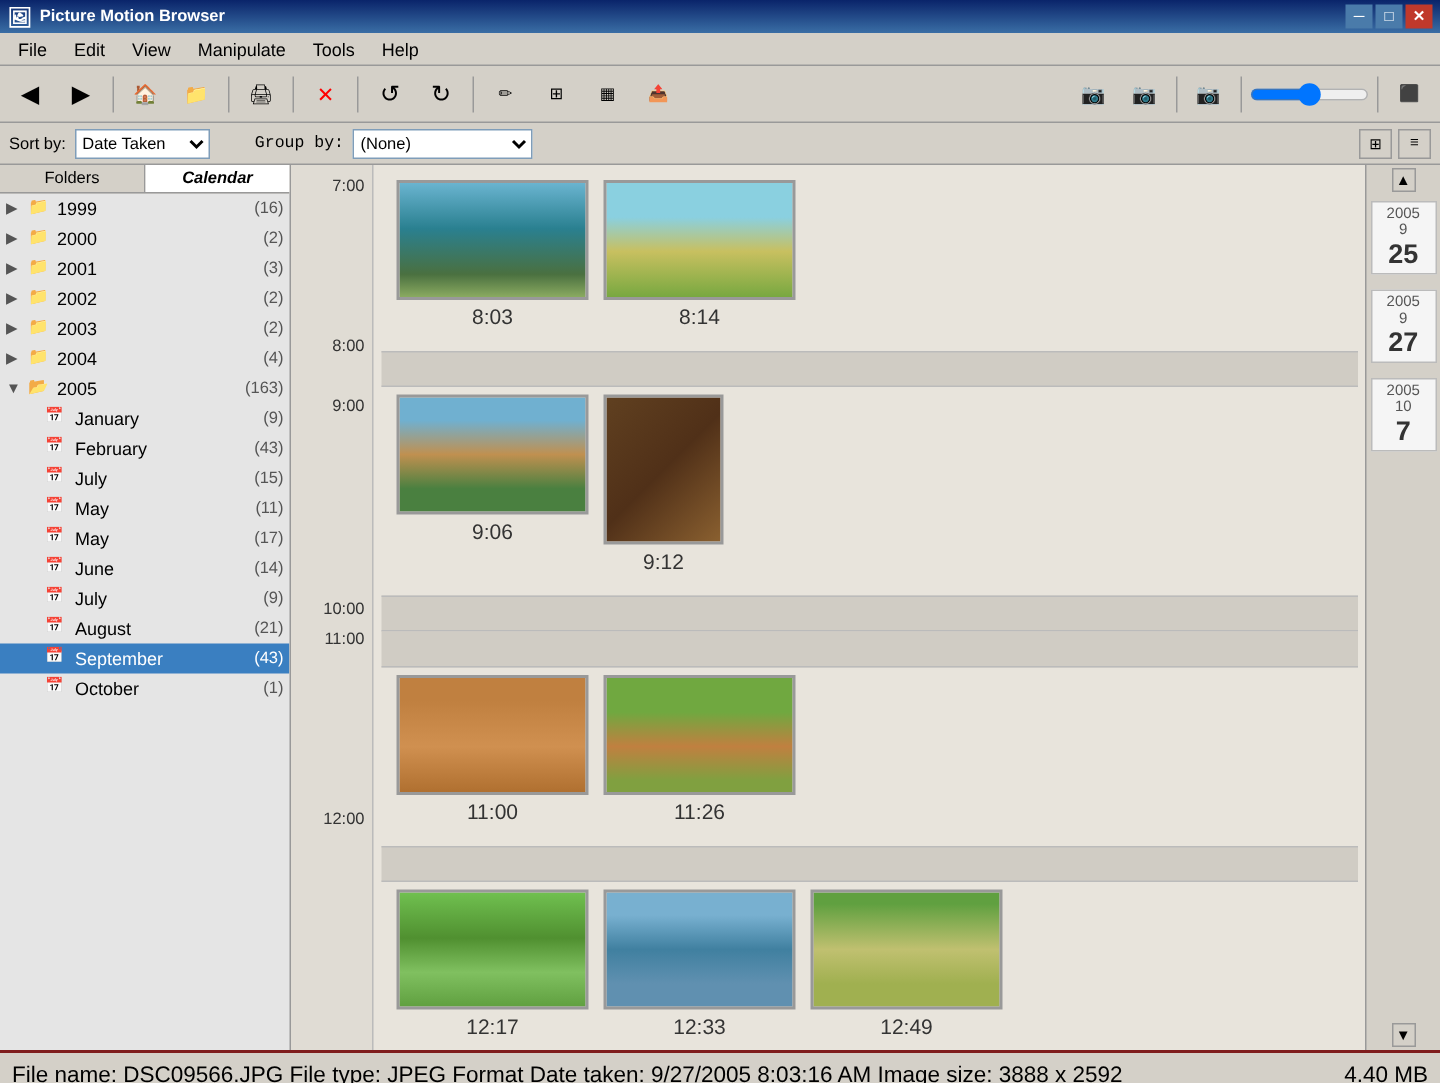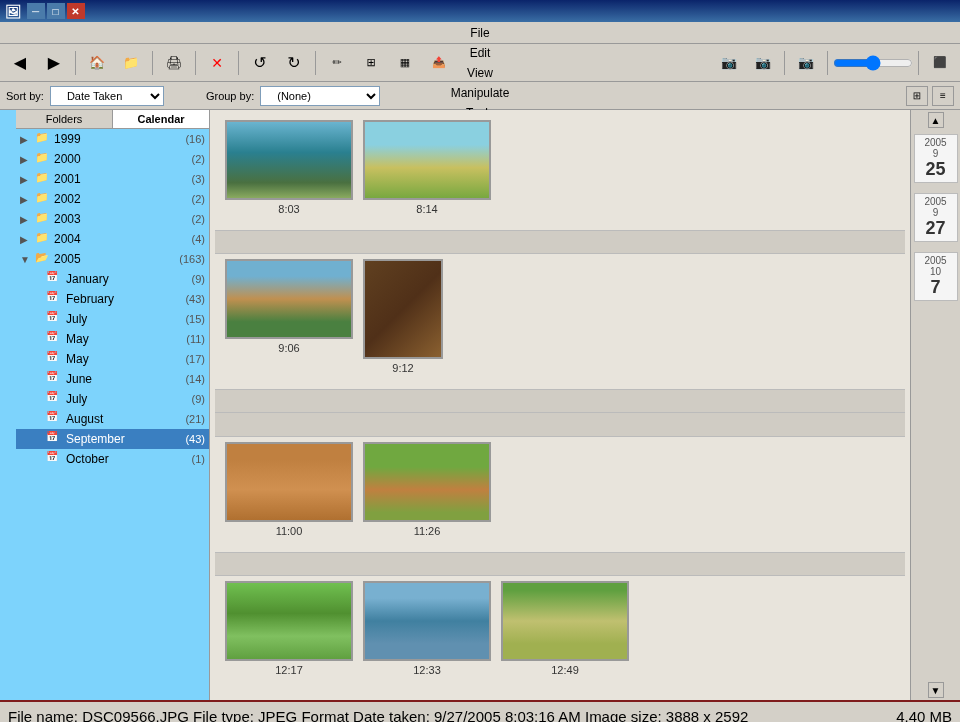"Picture Motion Browser" span.title-text { html: none -> <span>Picture Motion Browser</span> }
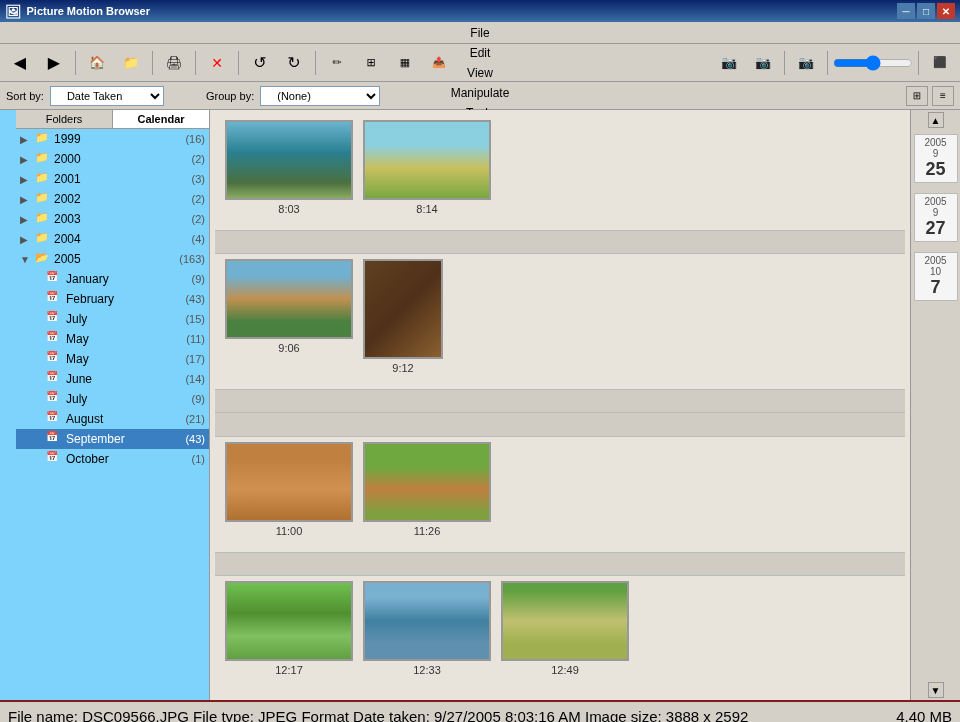"File" #menubar { flex-direction: column -> none }
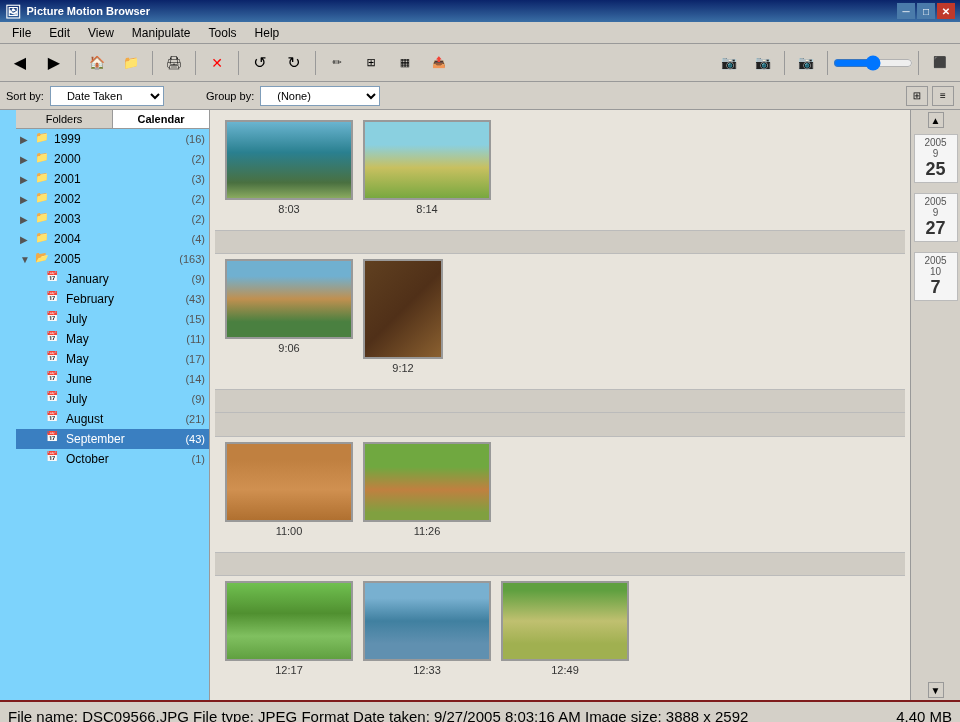"Date Taken" .sort-select { padding: 0 12px -> 0 0 }
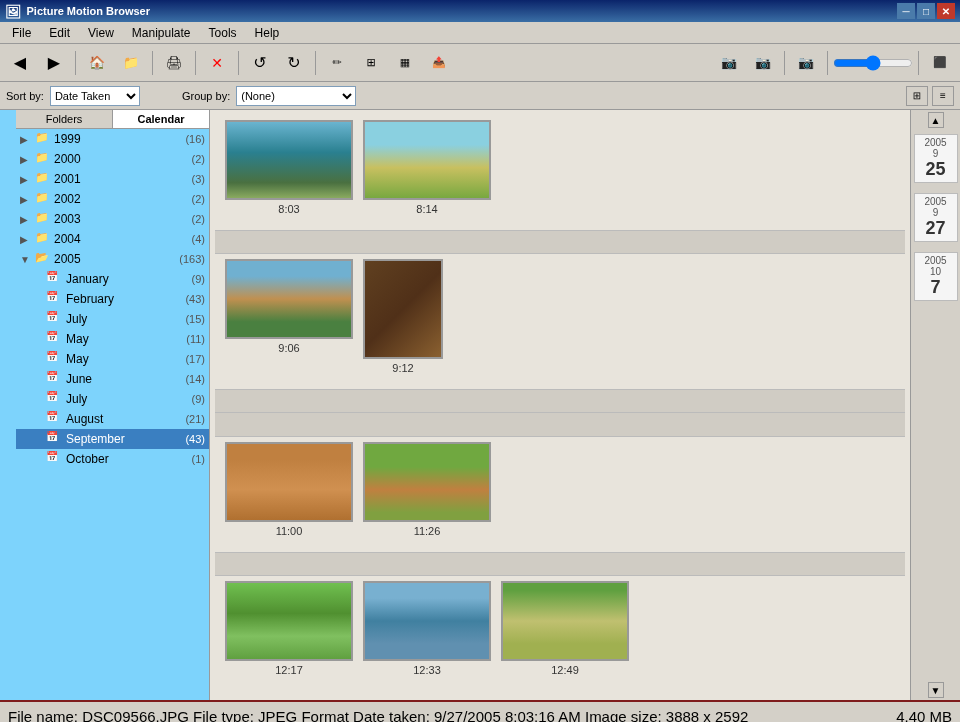"Group by:" span.sort-label { font-family: none -> Liberation Mono, monospace; margin-left: 36px -> 24px }
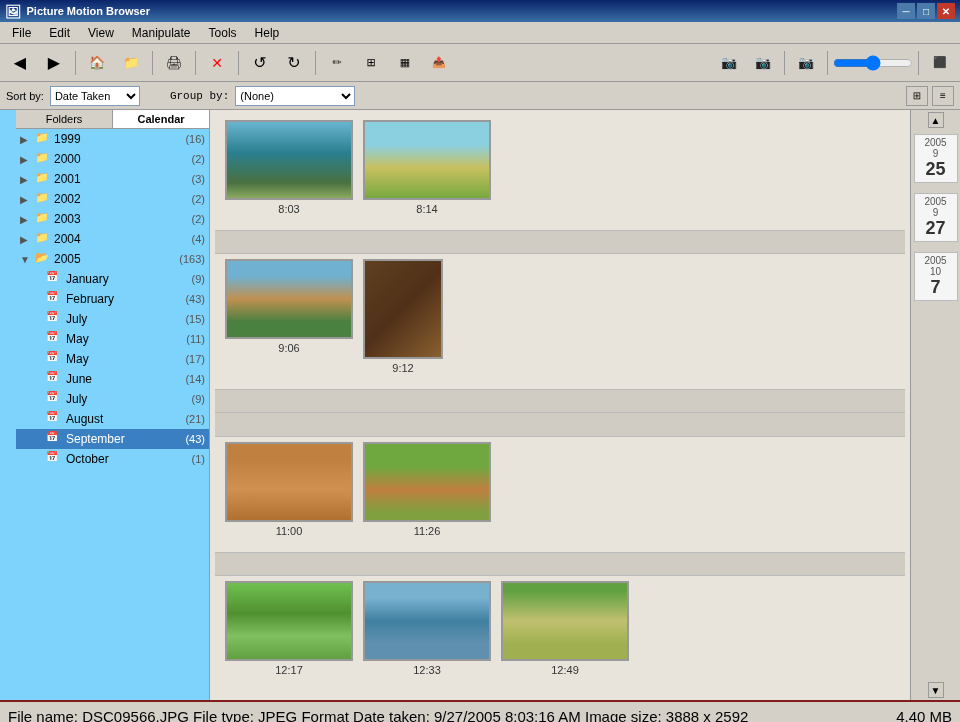"Folders" #sidebar { background: #7dd3fc -> #e5e5e5; padding-left: 16px -> none; width: 210px -> 194px }
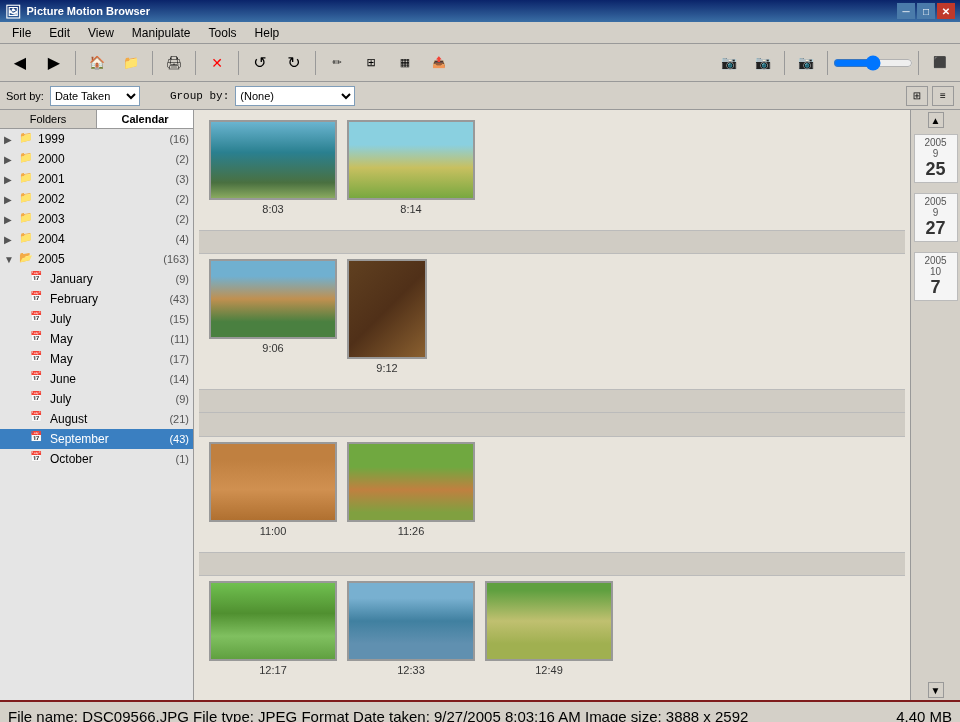"Calendar" .sidebar-tab:last-child { font-style: none -> italic }
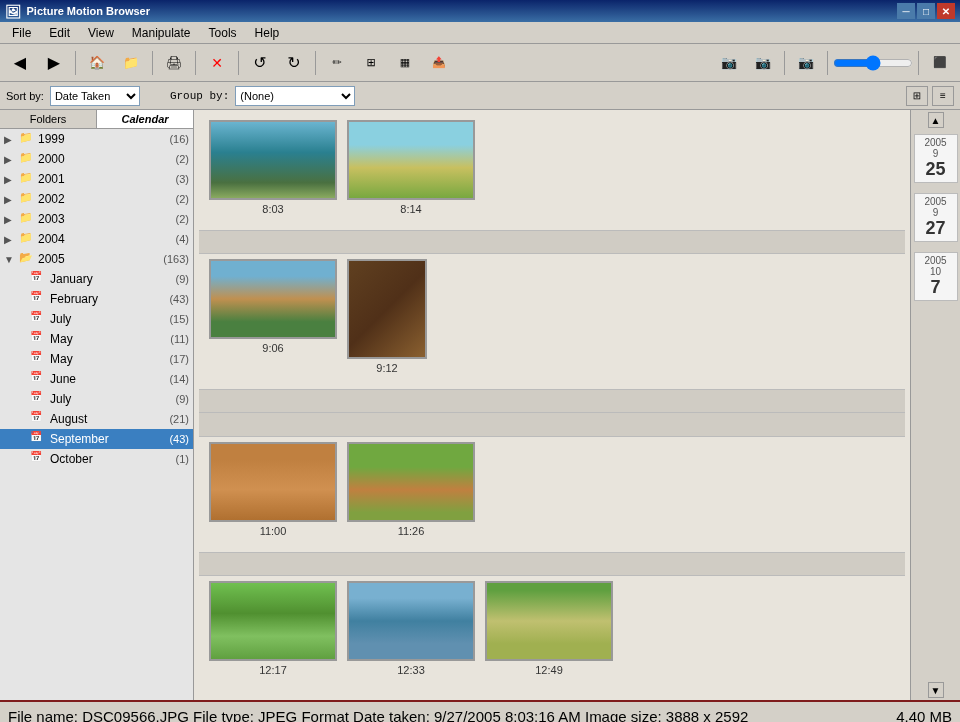"7:00" div { html: none -> <div> <div>7:00</div> <div>8:00</div> <div>9:00</div> <div>10:00</div> <div>11:00</div> <div>12:00</div> </div> }
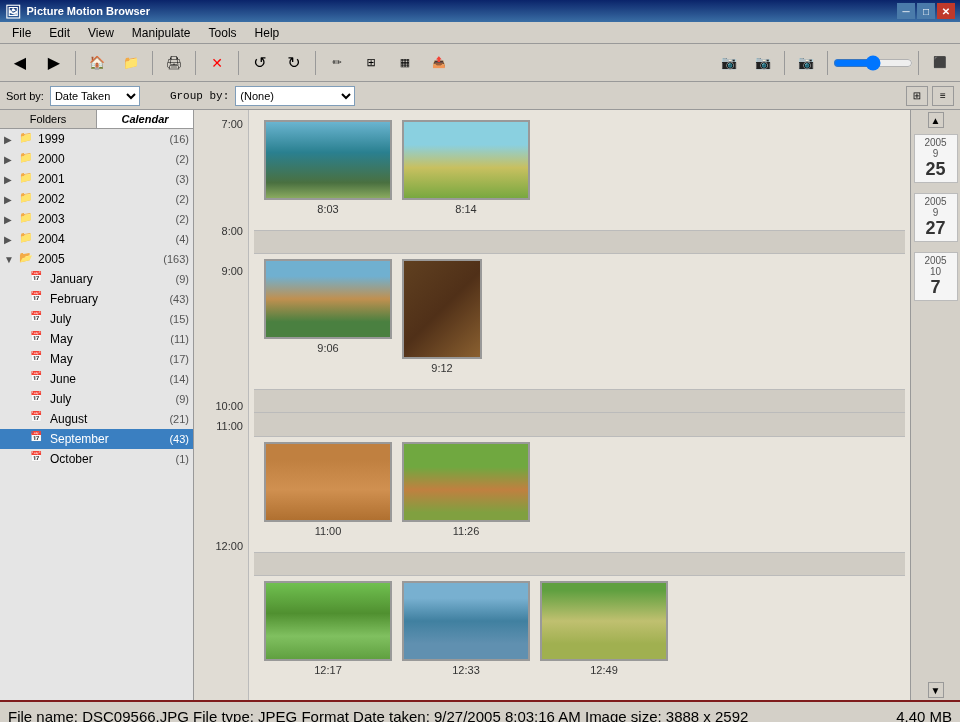"8:03" .photo-time { font-size: 11px -> 14px }
